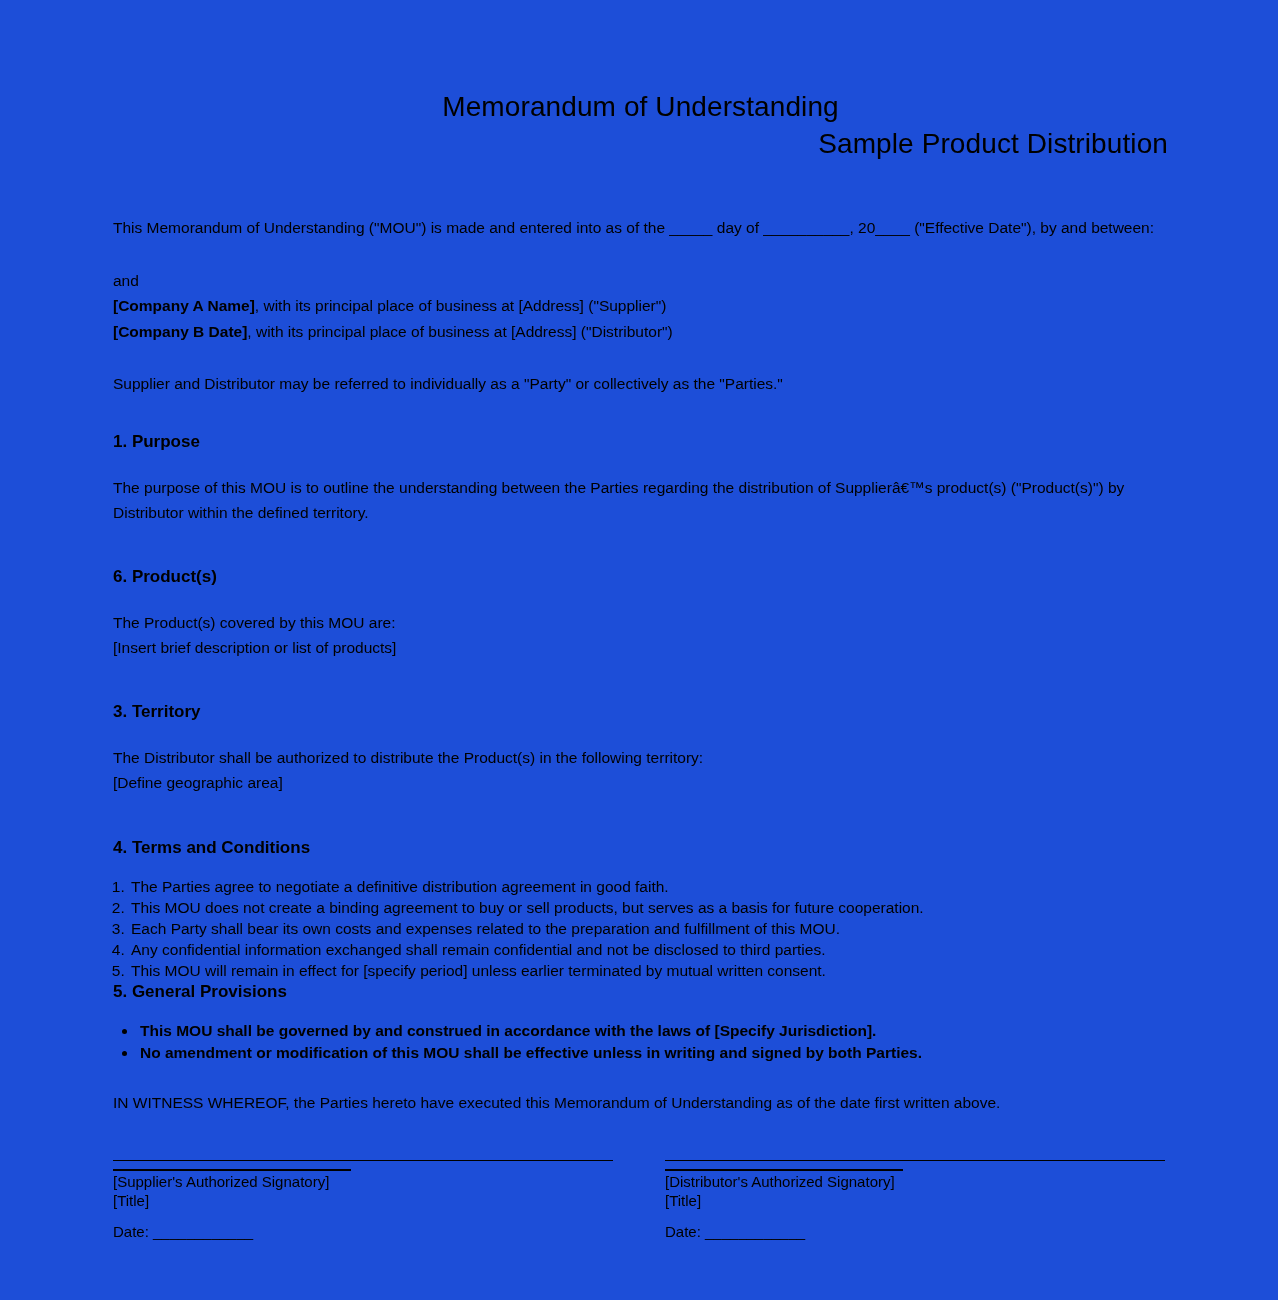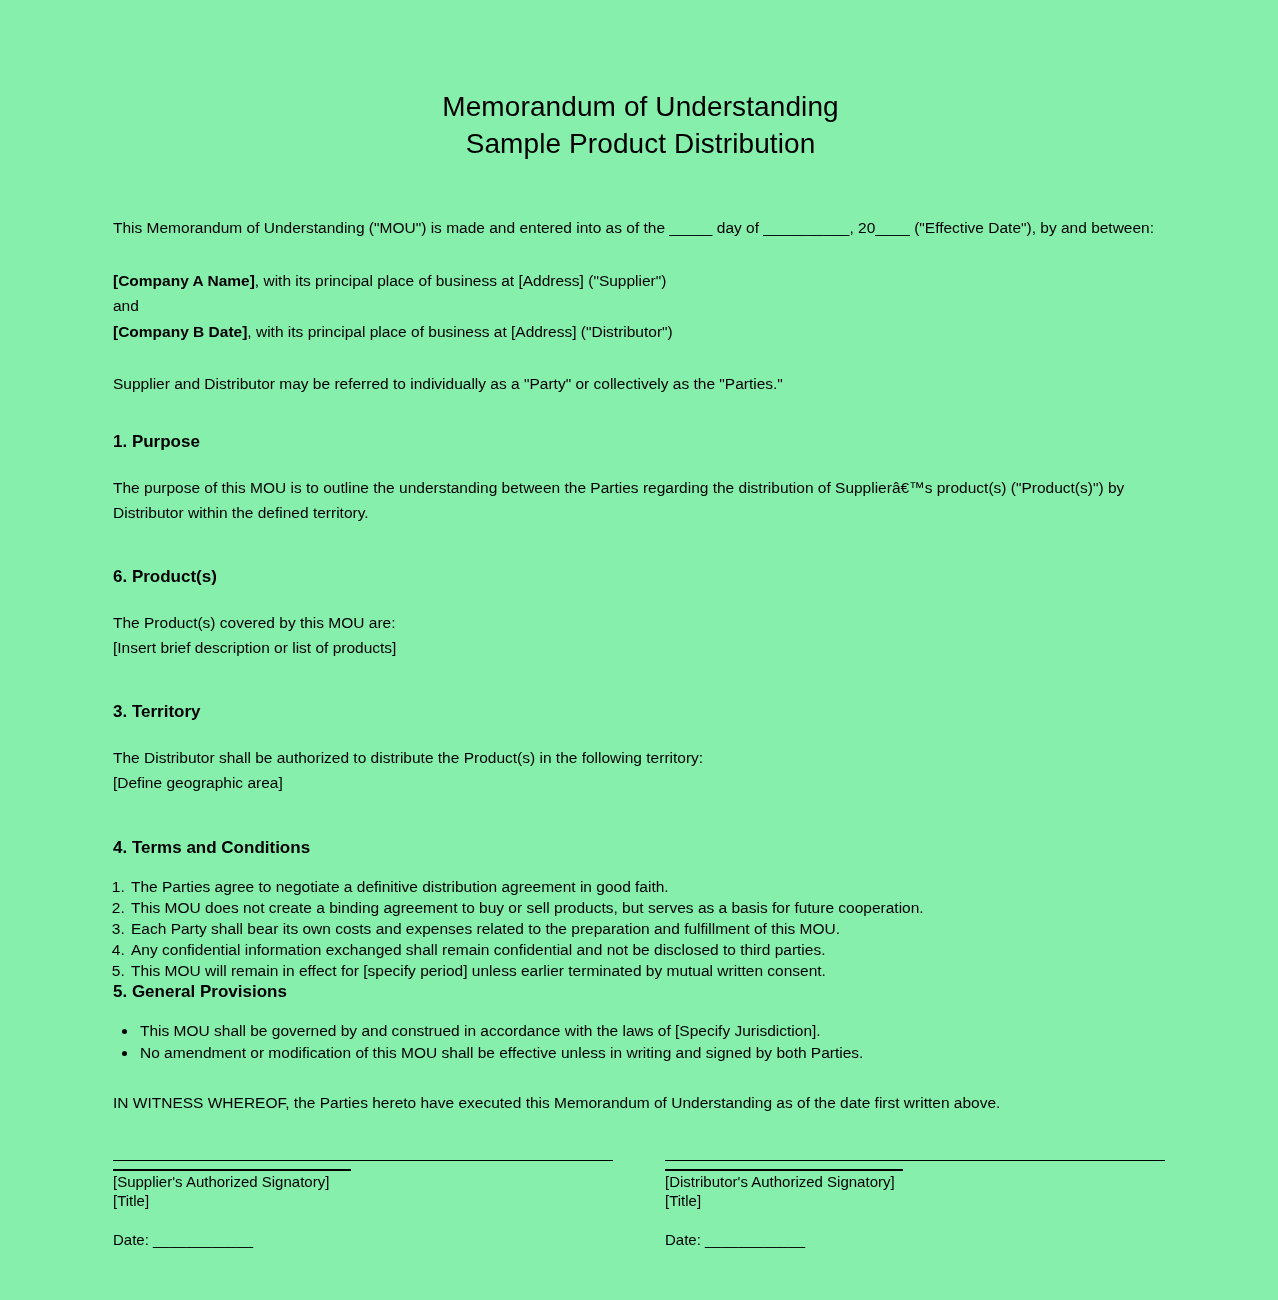"Memorandum of Understanding" .page { background: #86efac -> #1d4ed8 }
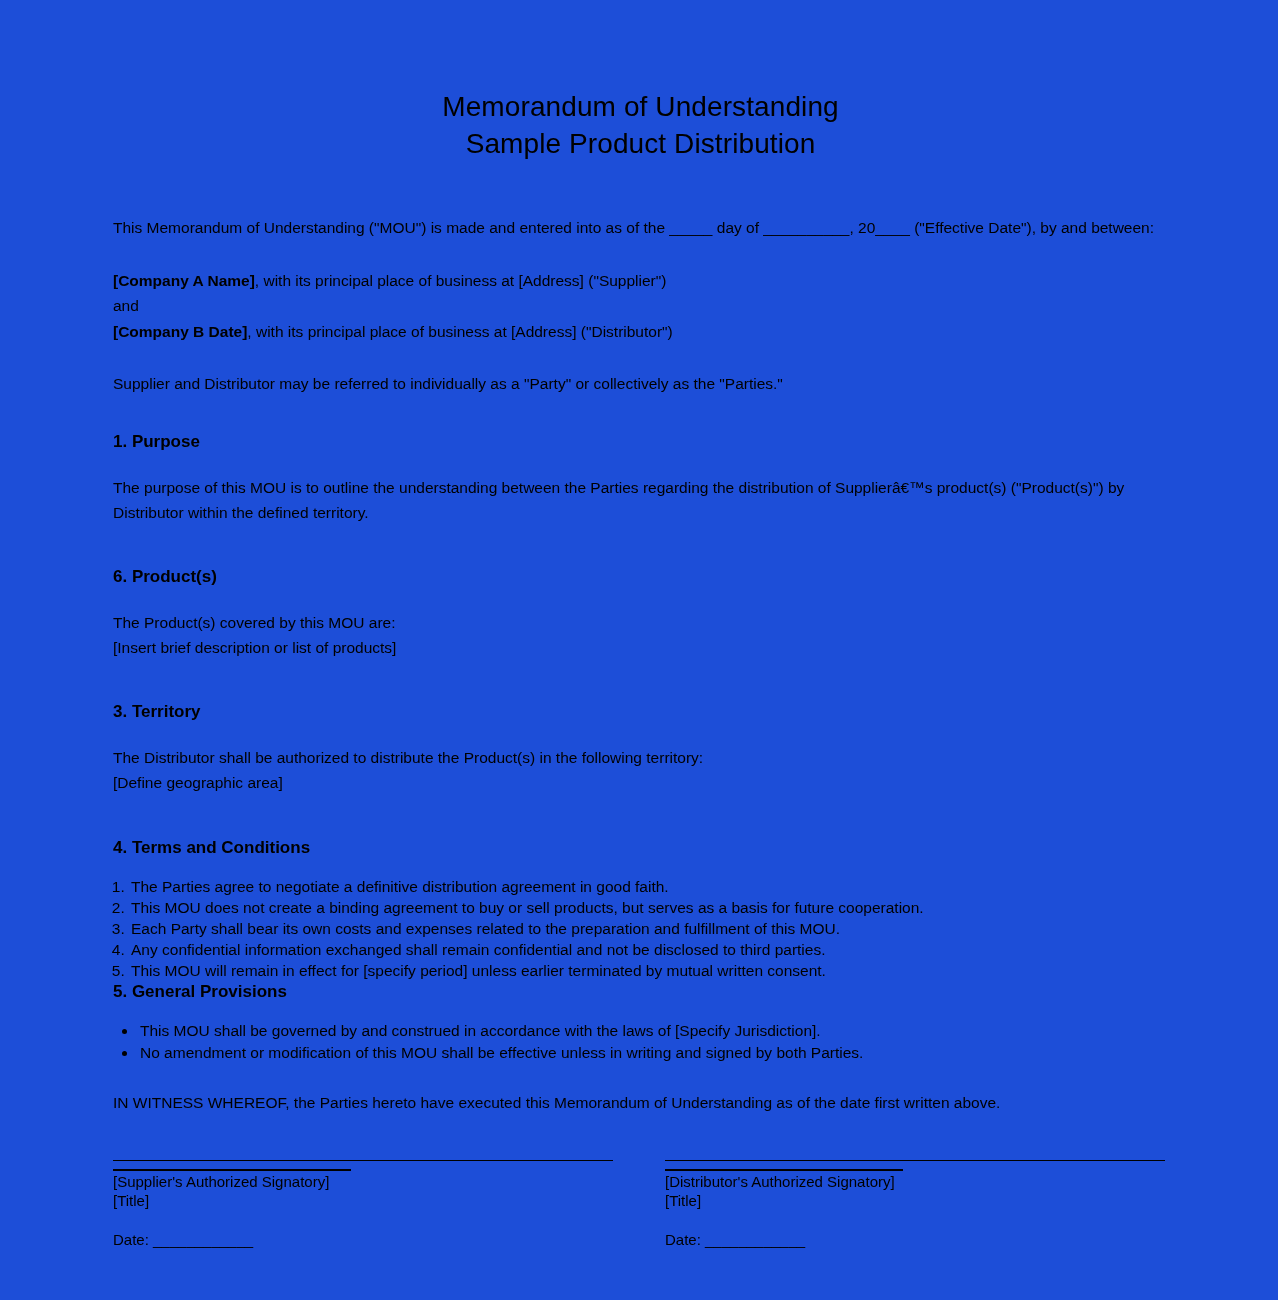"Sample Product Distribution" .doc-title .line2 { text-align: none -> right }
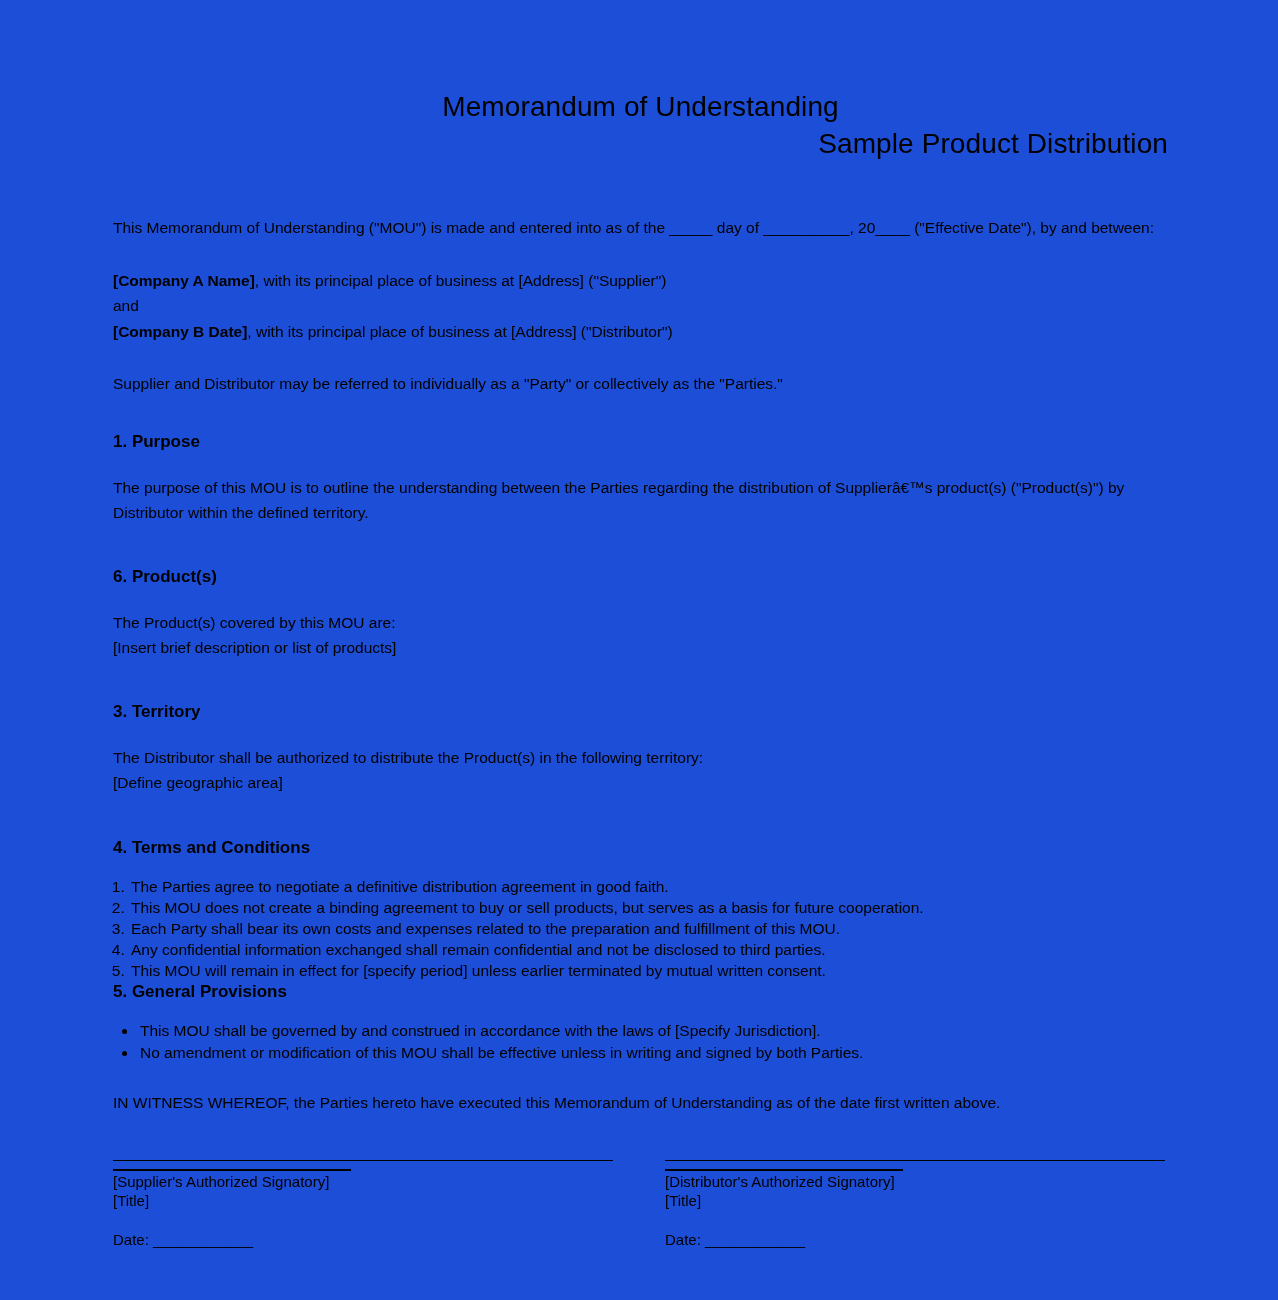"[Company A Name], with its" span.row { order: before "and" -> after "and" }
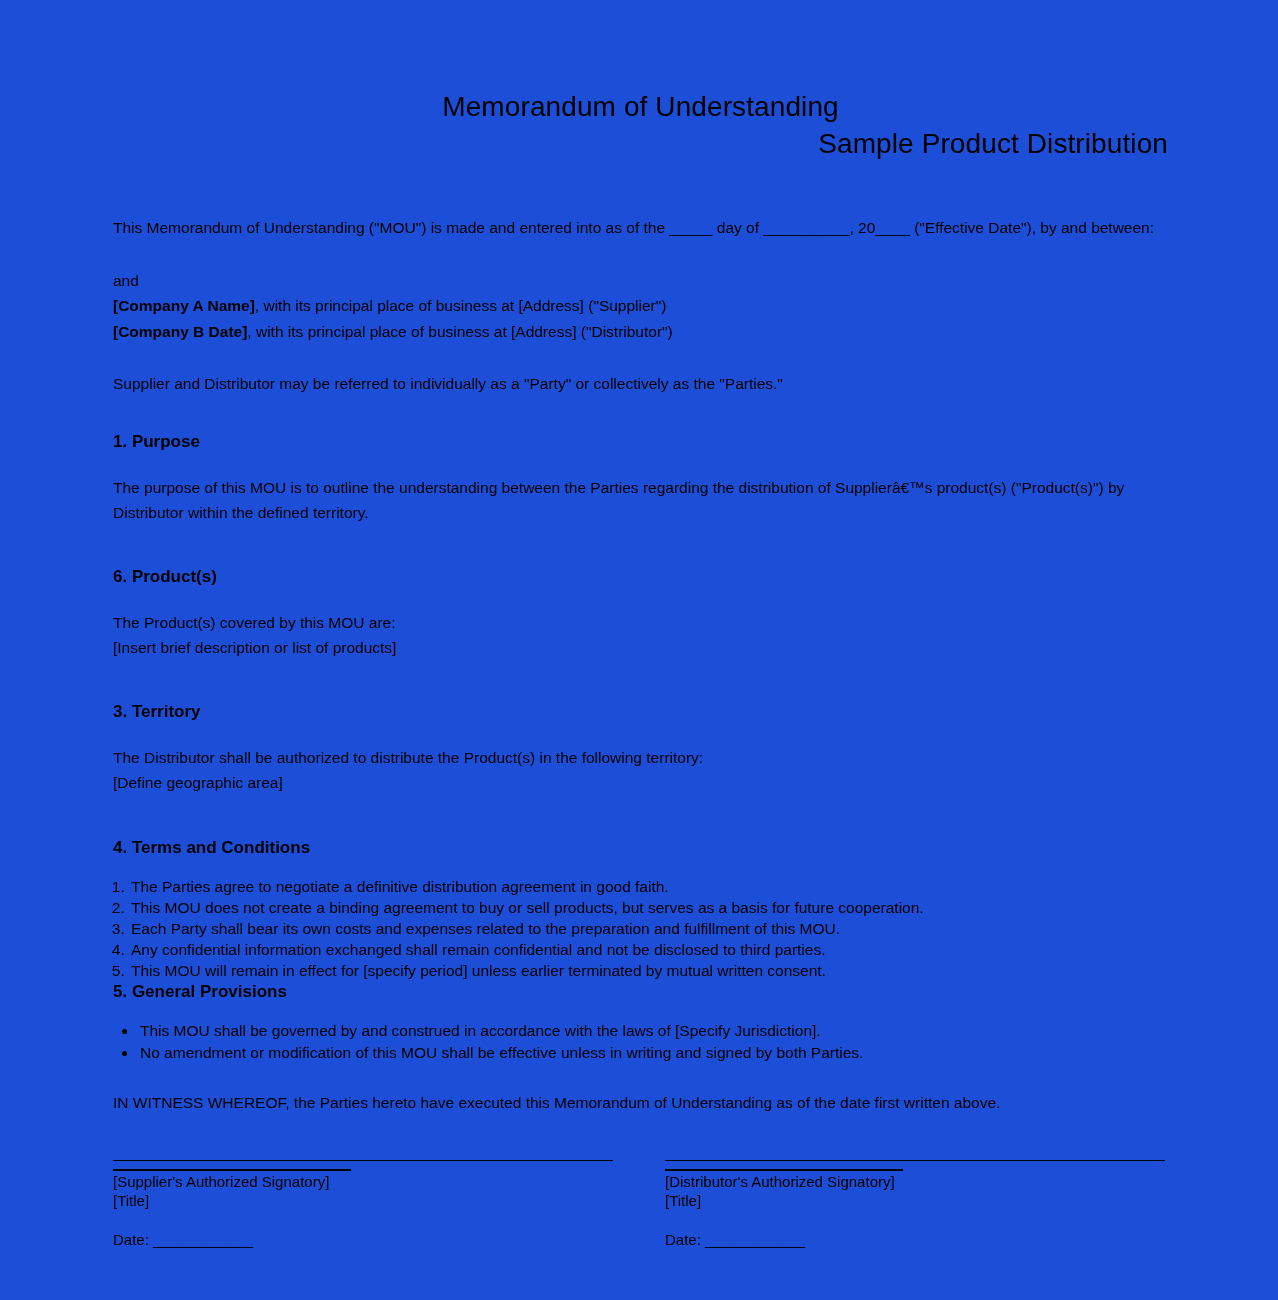"This MOU shall be governed" ul.gp-list { font-weight: none -> bold }
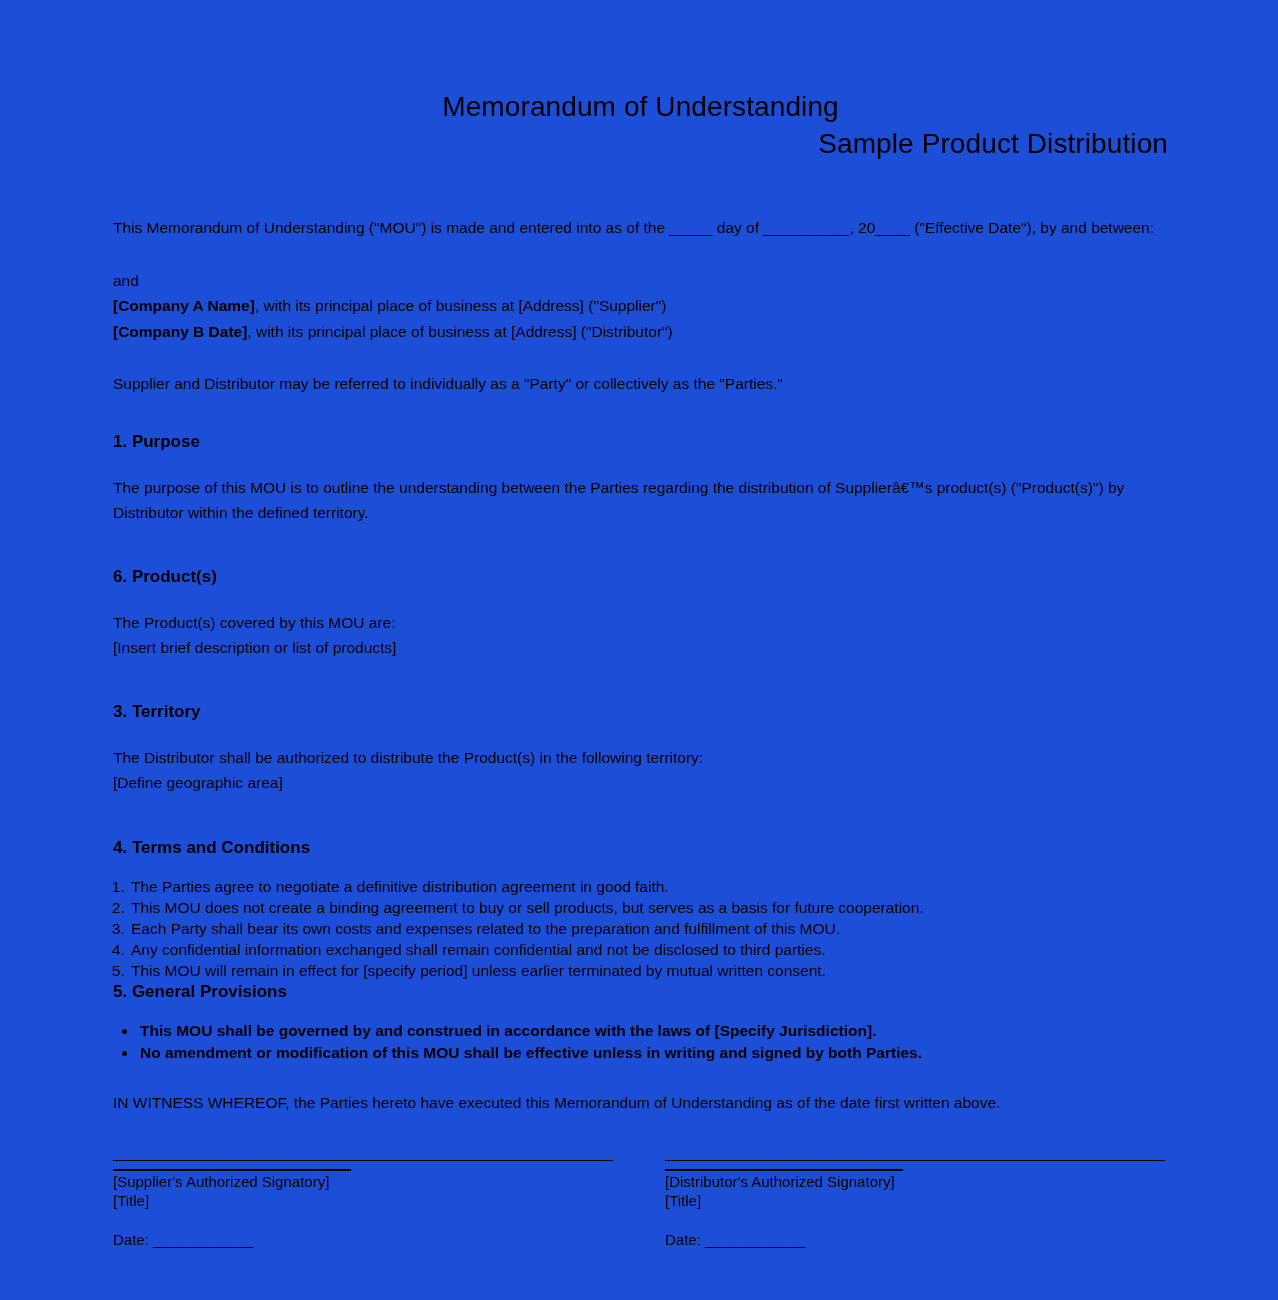"Date: ____________" .sig-date { margin-top: 20px -> 12px }
